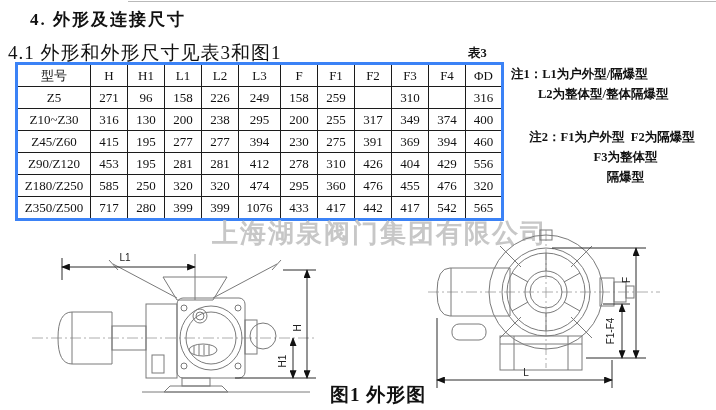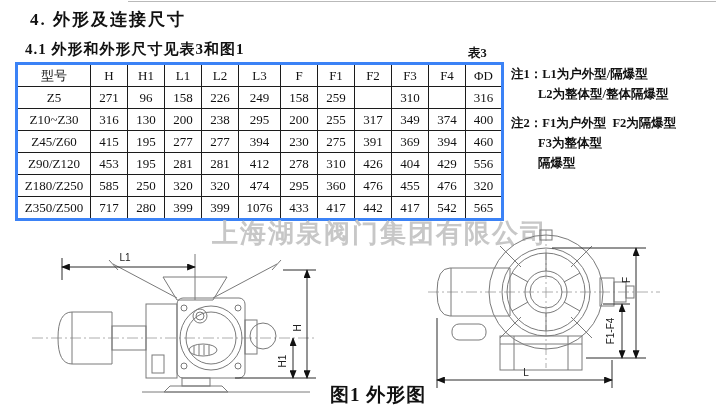"4.1 外形和外形尺寸见表3和图1" #subsection-title { font-size: 15px -> 19px; font-weight: bold -> normal; left: 25px -> 8px }
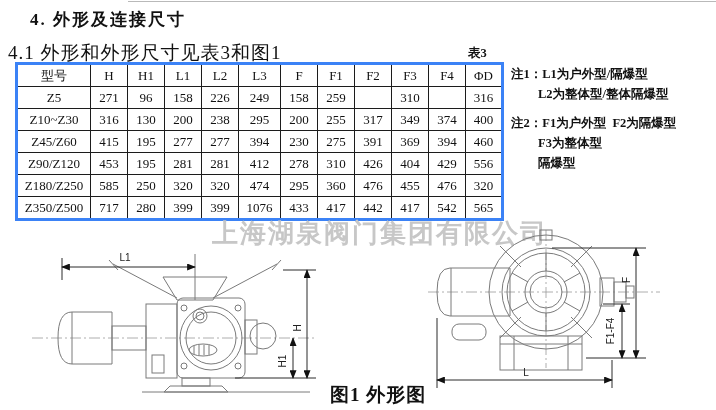"注2：F1为户外型 F2为隔爆型" #note2-block { margin-top: 9px -> 23px; text-align: none -> center }
